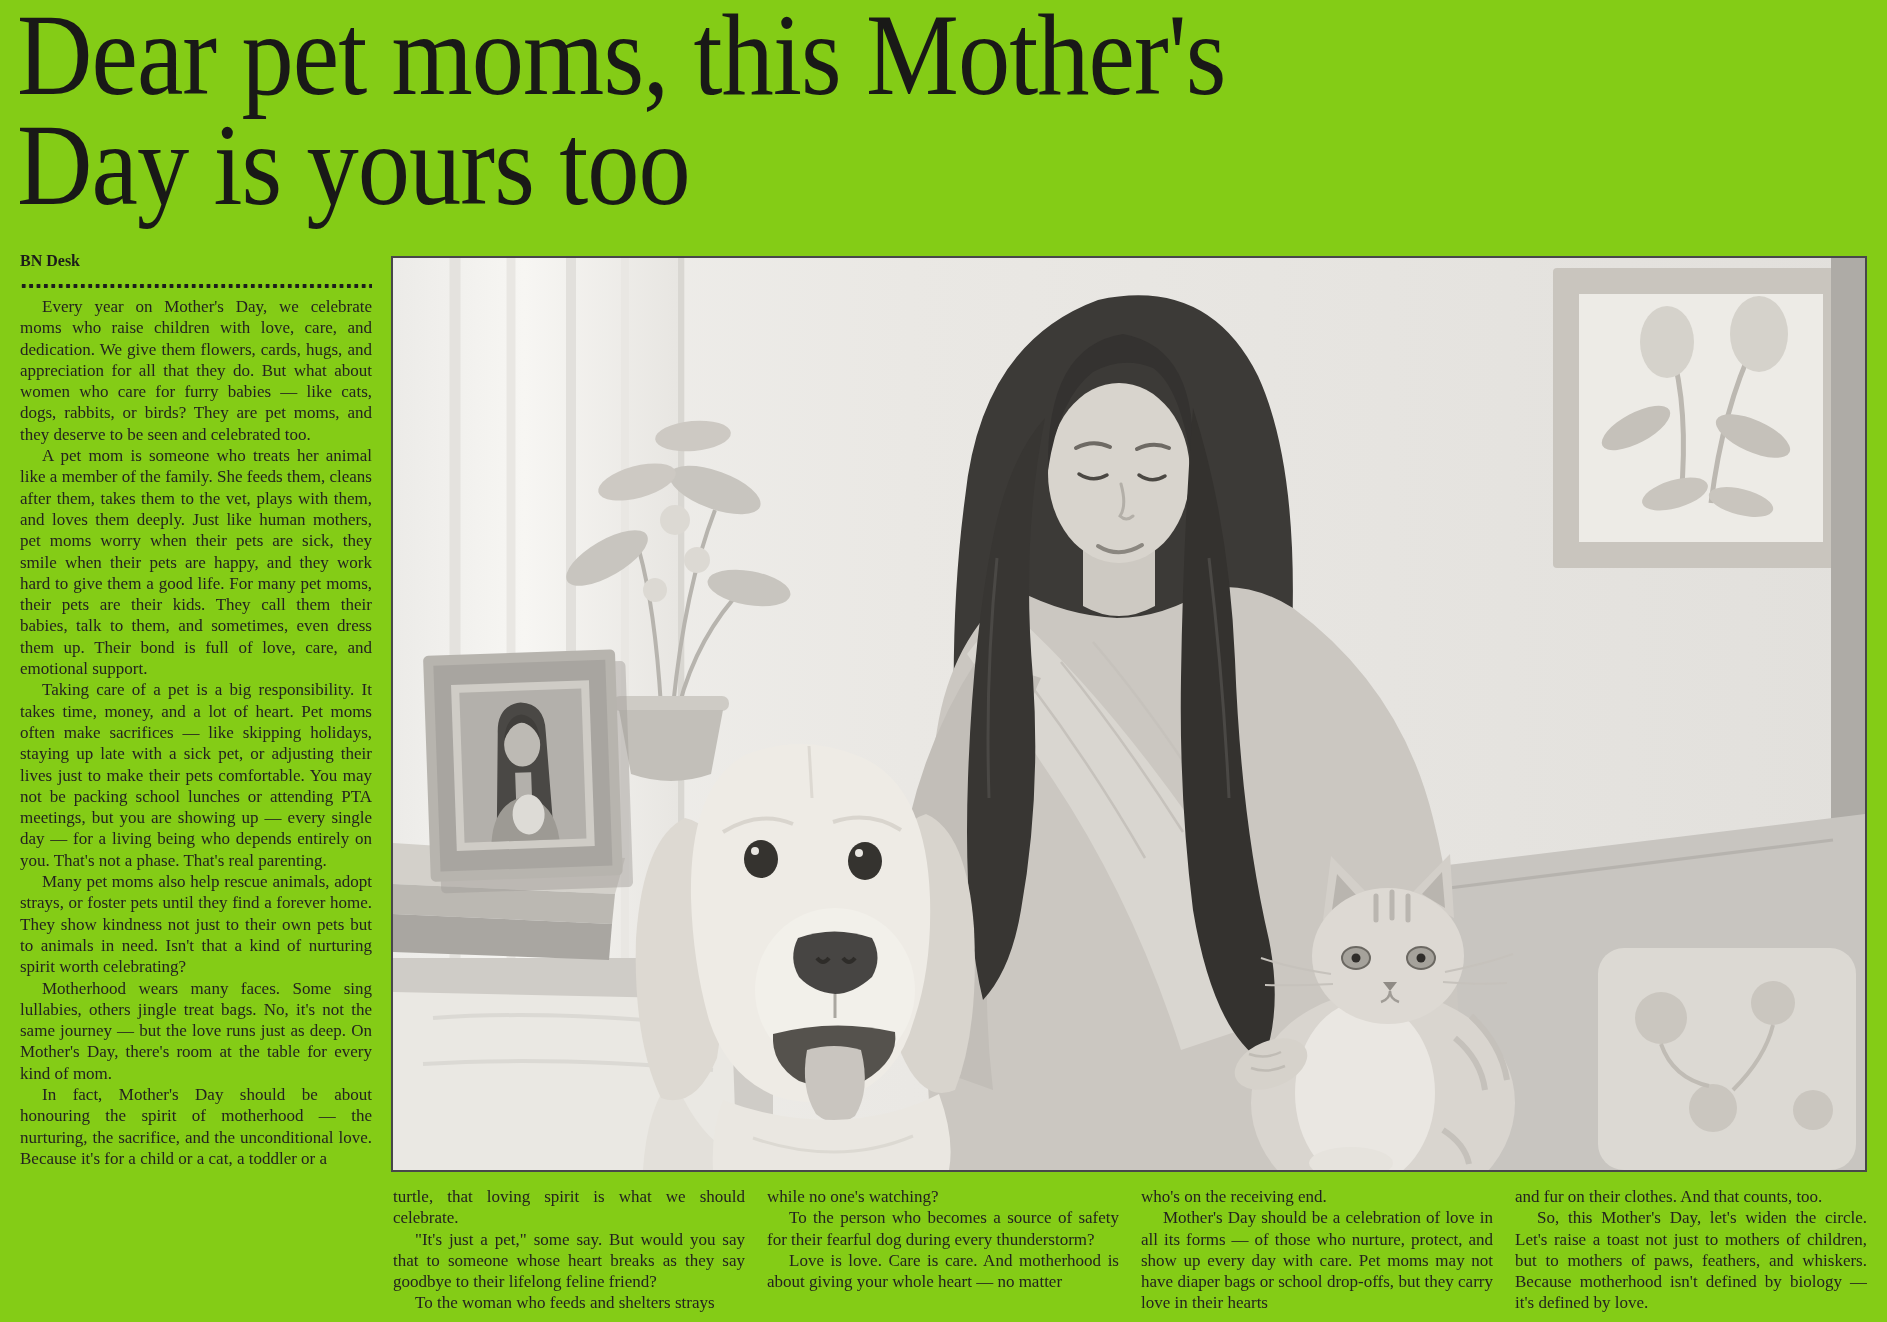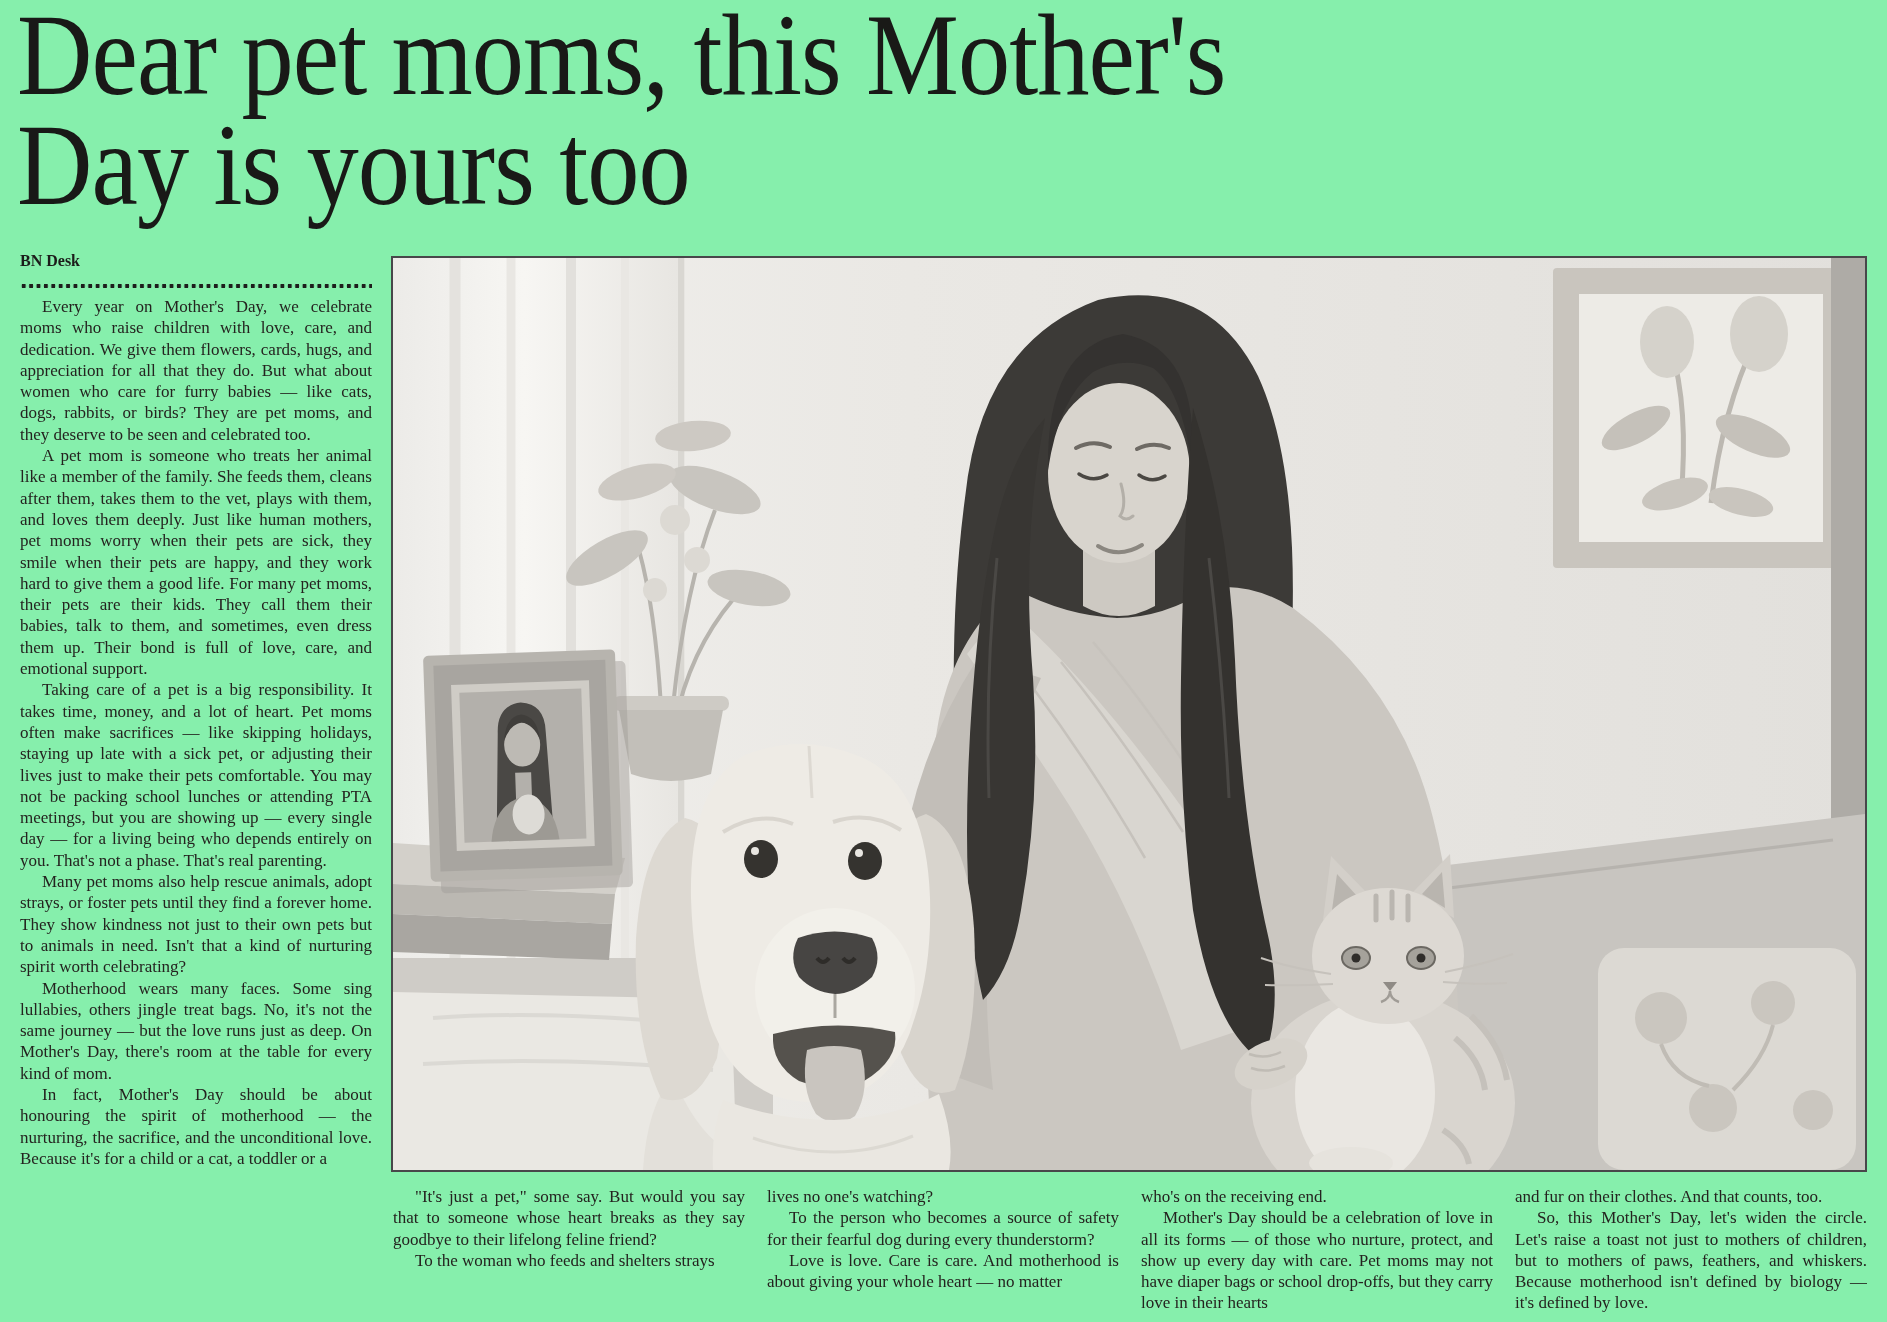"Dear pet moms, this Mother's" .page { background: #86efac -> #84cc16 }
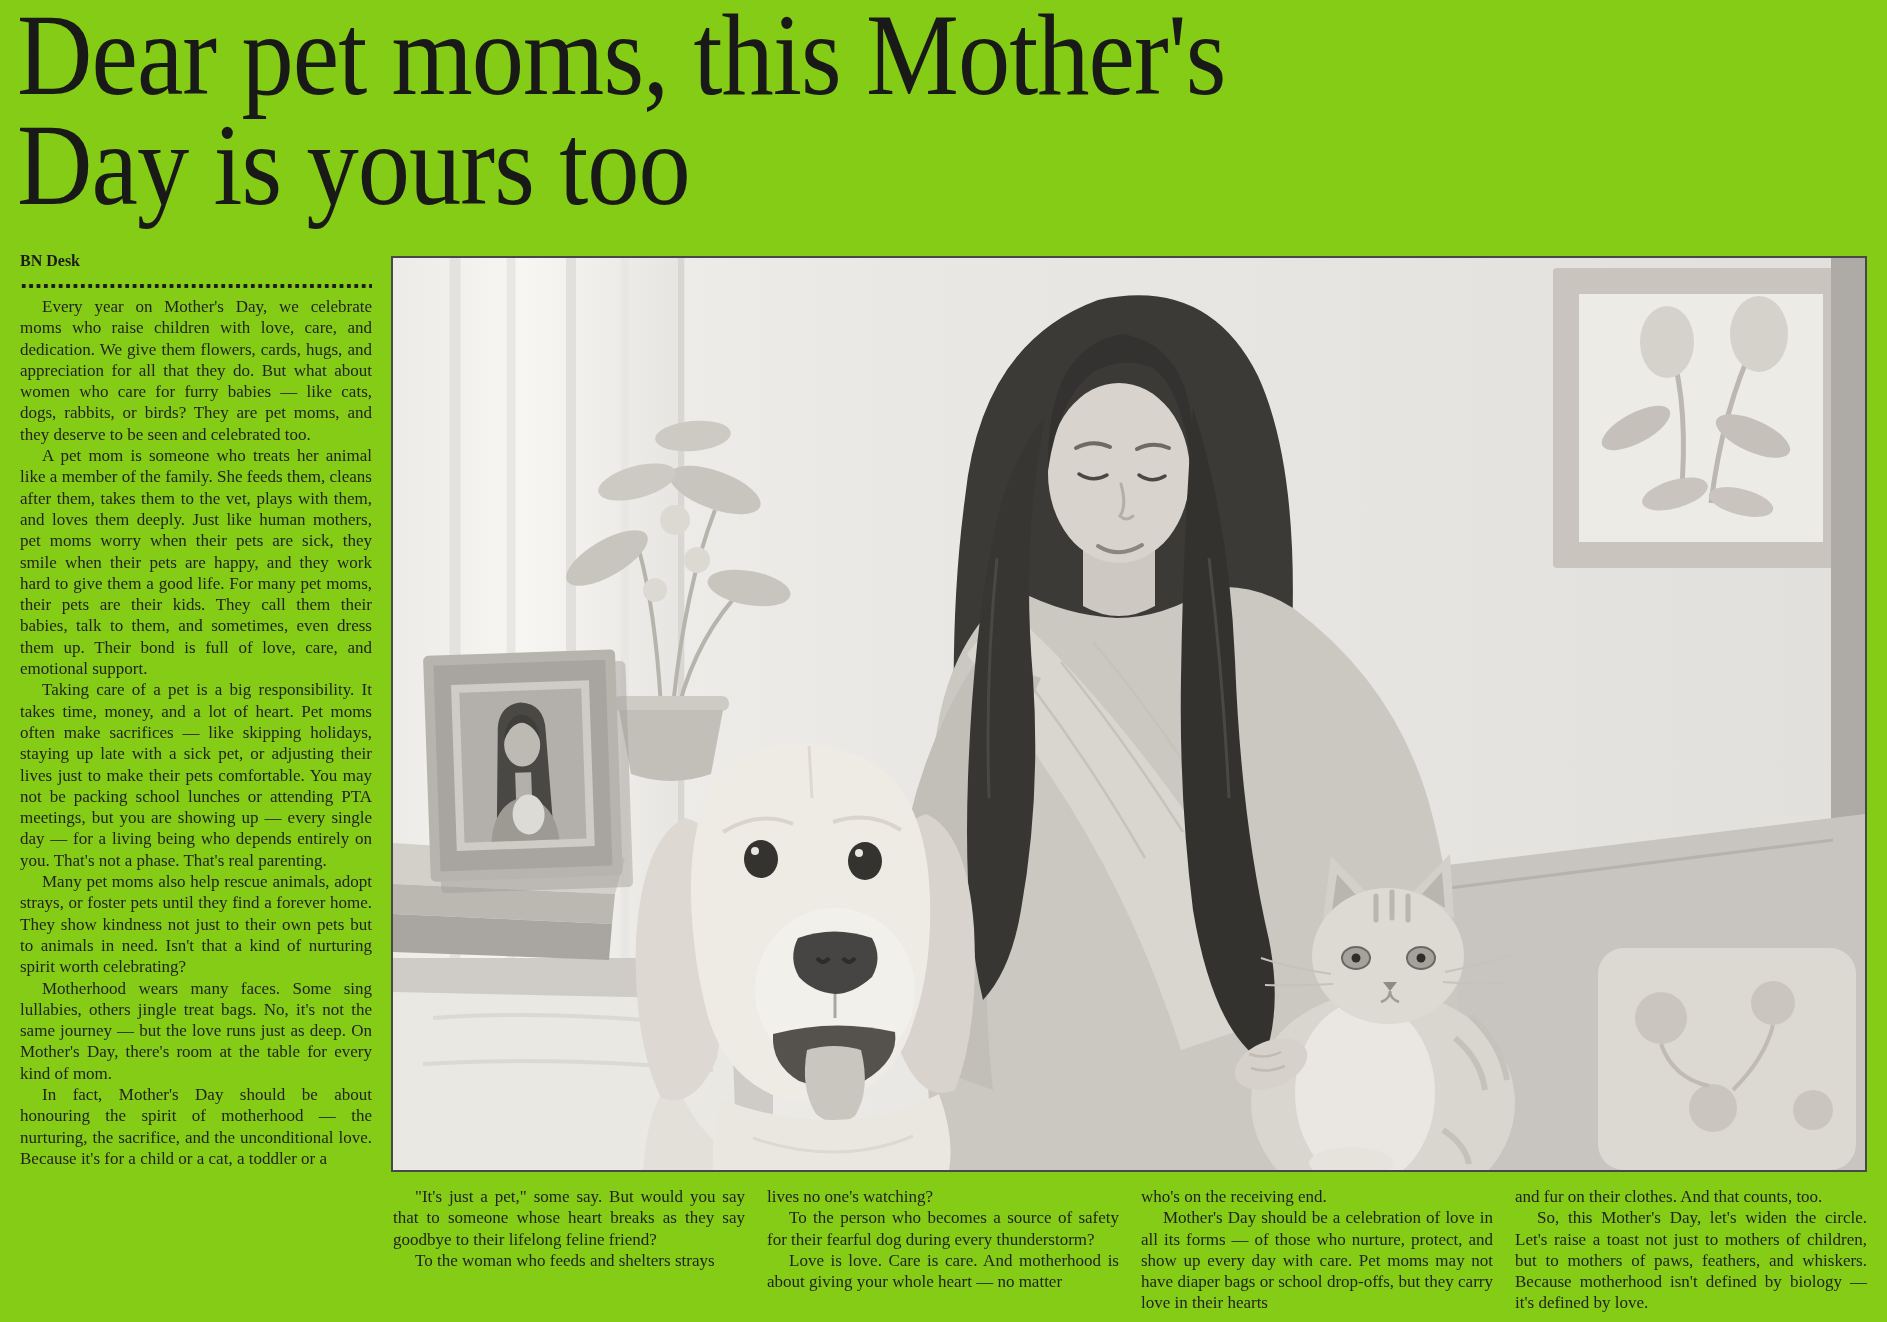"turtle, that loving spirit is" p.para { html: none -> <p>turtle, that loving spirit is what we should celebrate.</p> }
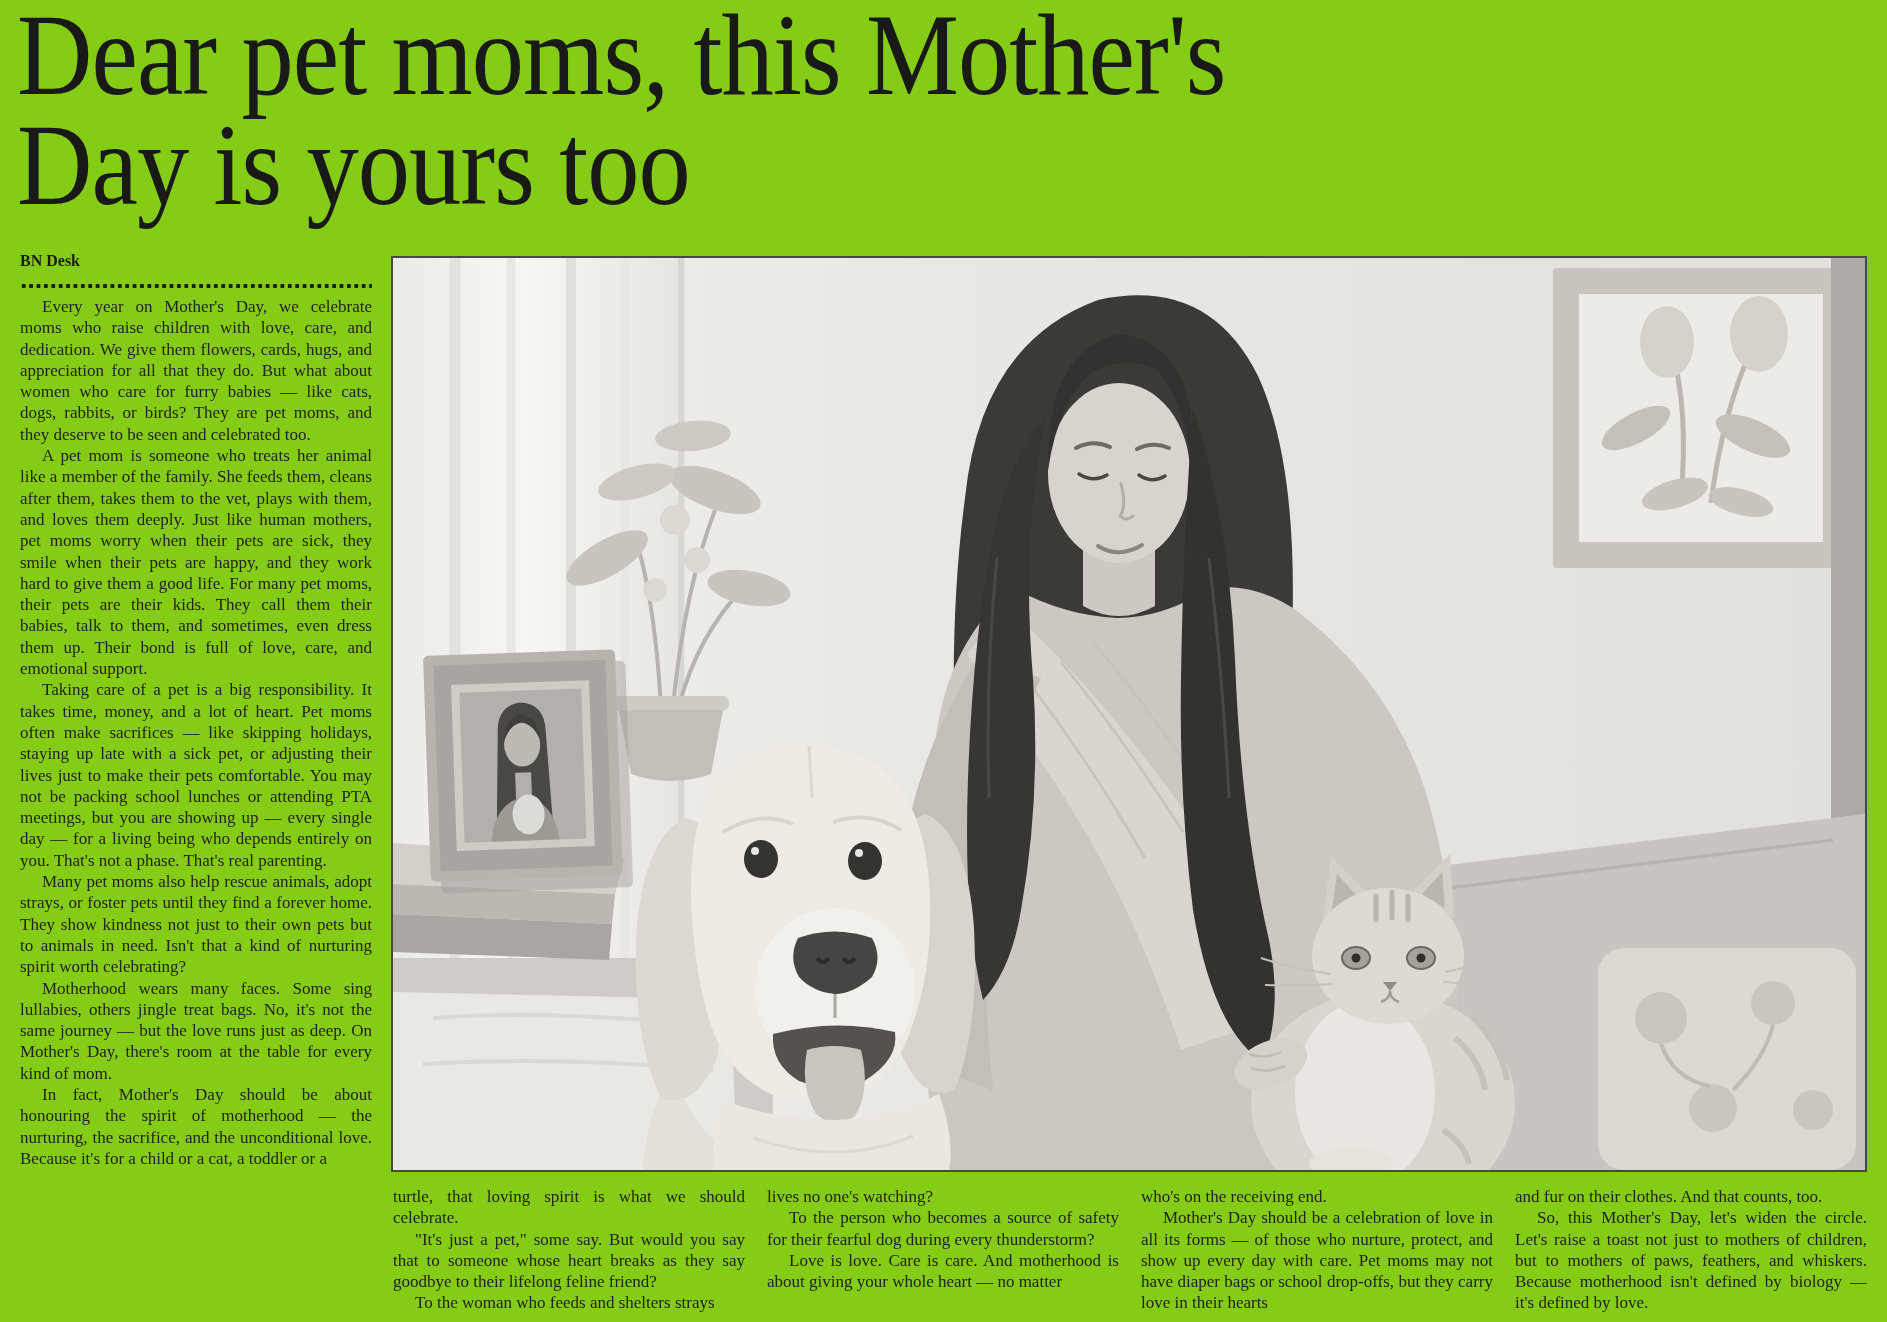"lives no one's watching?" p.para { text: lives -> while }
